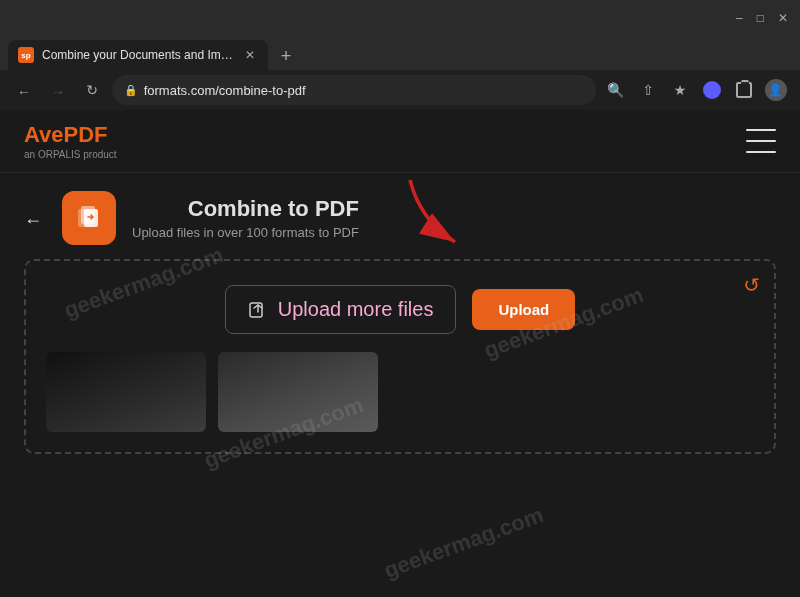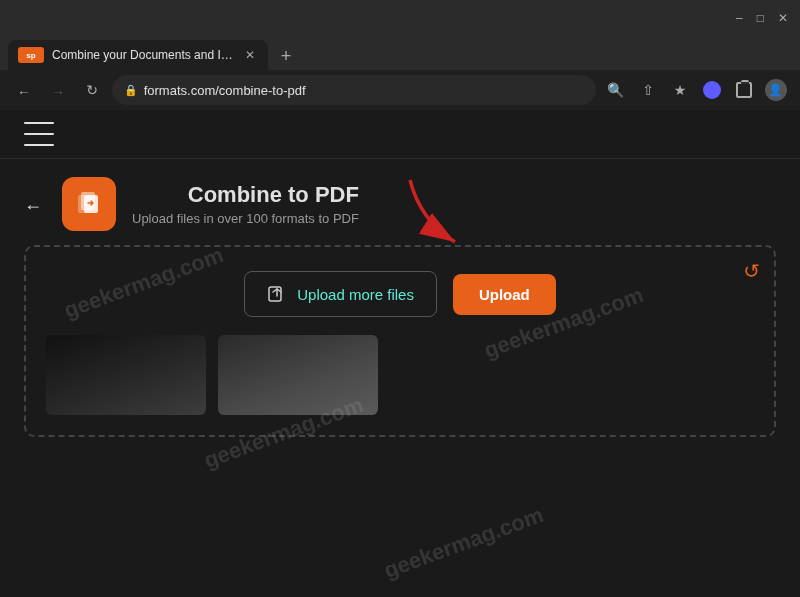"sp" .tab-favicon { width: 26px -> 16px }
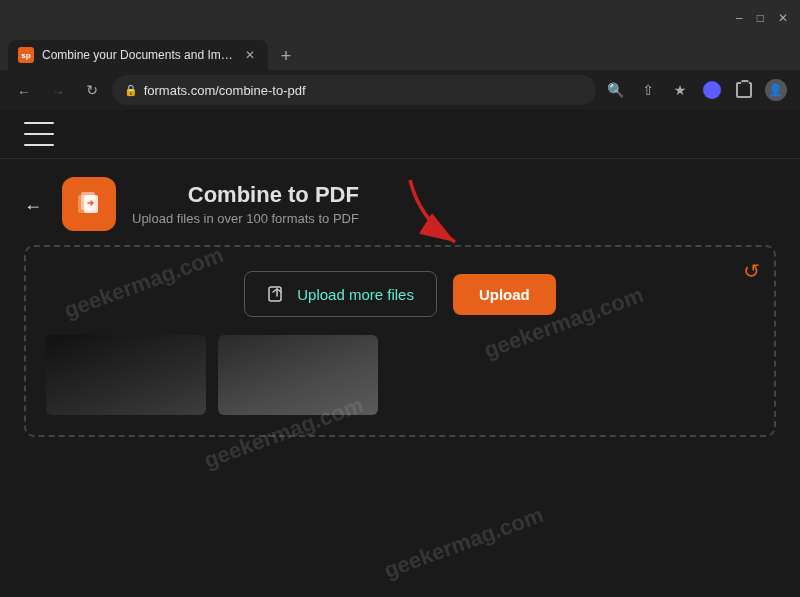"AvePDF" div.logo-area { html: none -> <div> <div> <span>Ave</span><span>PDF</span> </div> <div>an ORPALIS product</div> </div> }
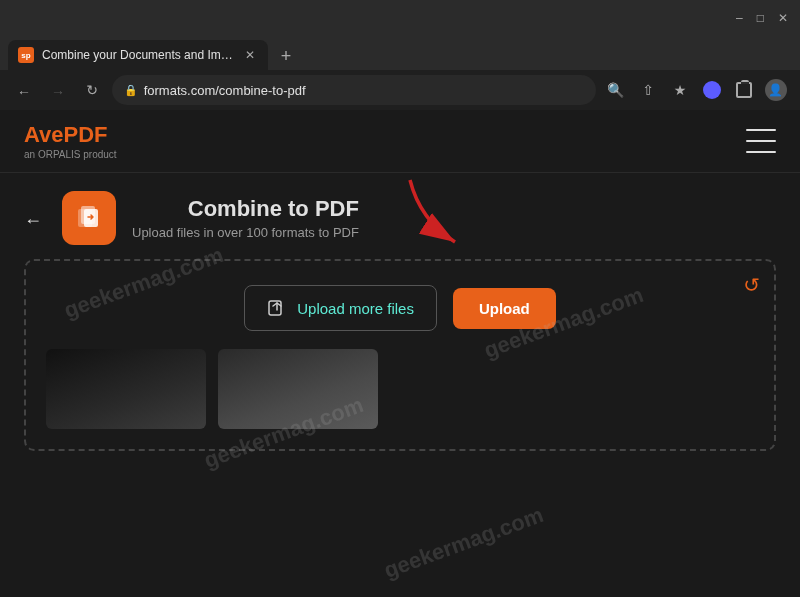"Upload more files" .btn-upload { color: #5eead4 -> #f9a8d4; font-size: 15px -> 20px }
